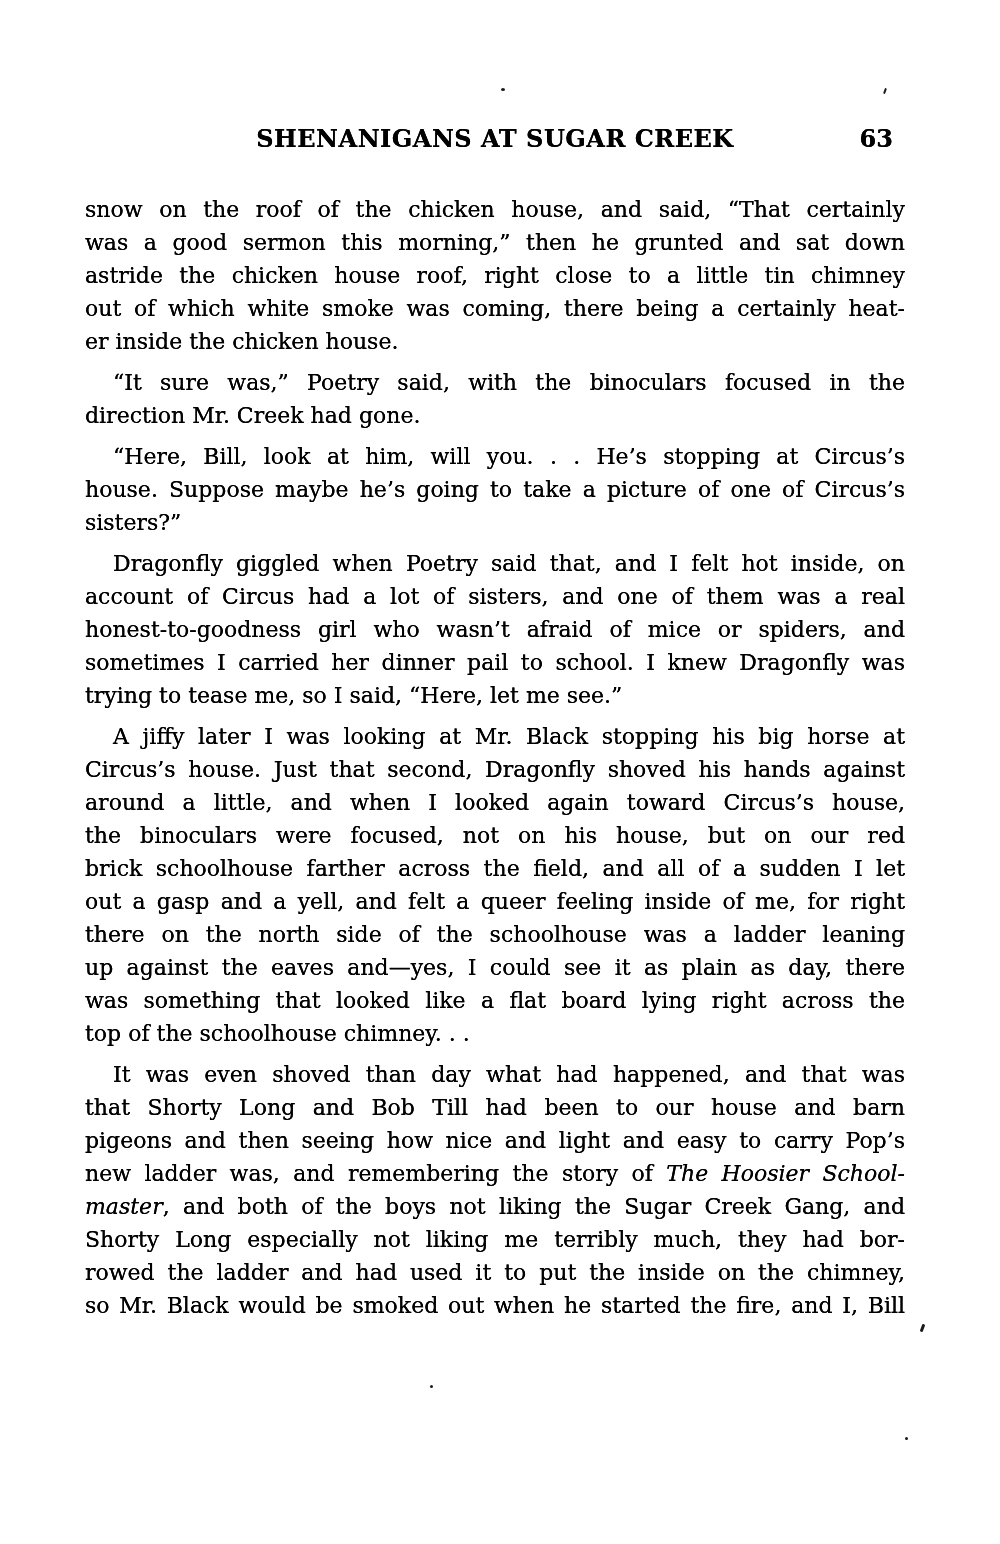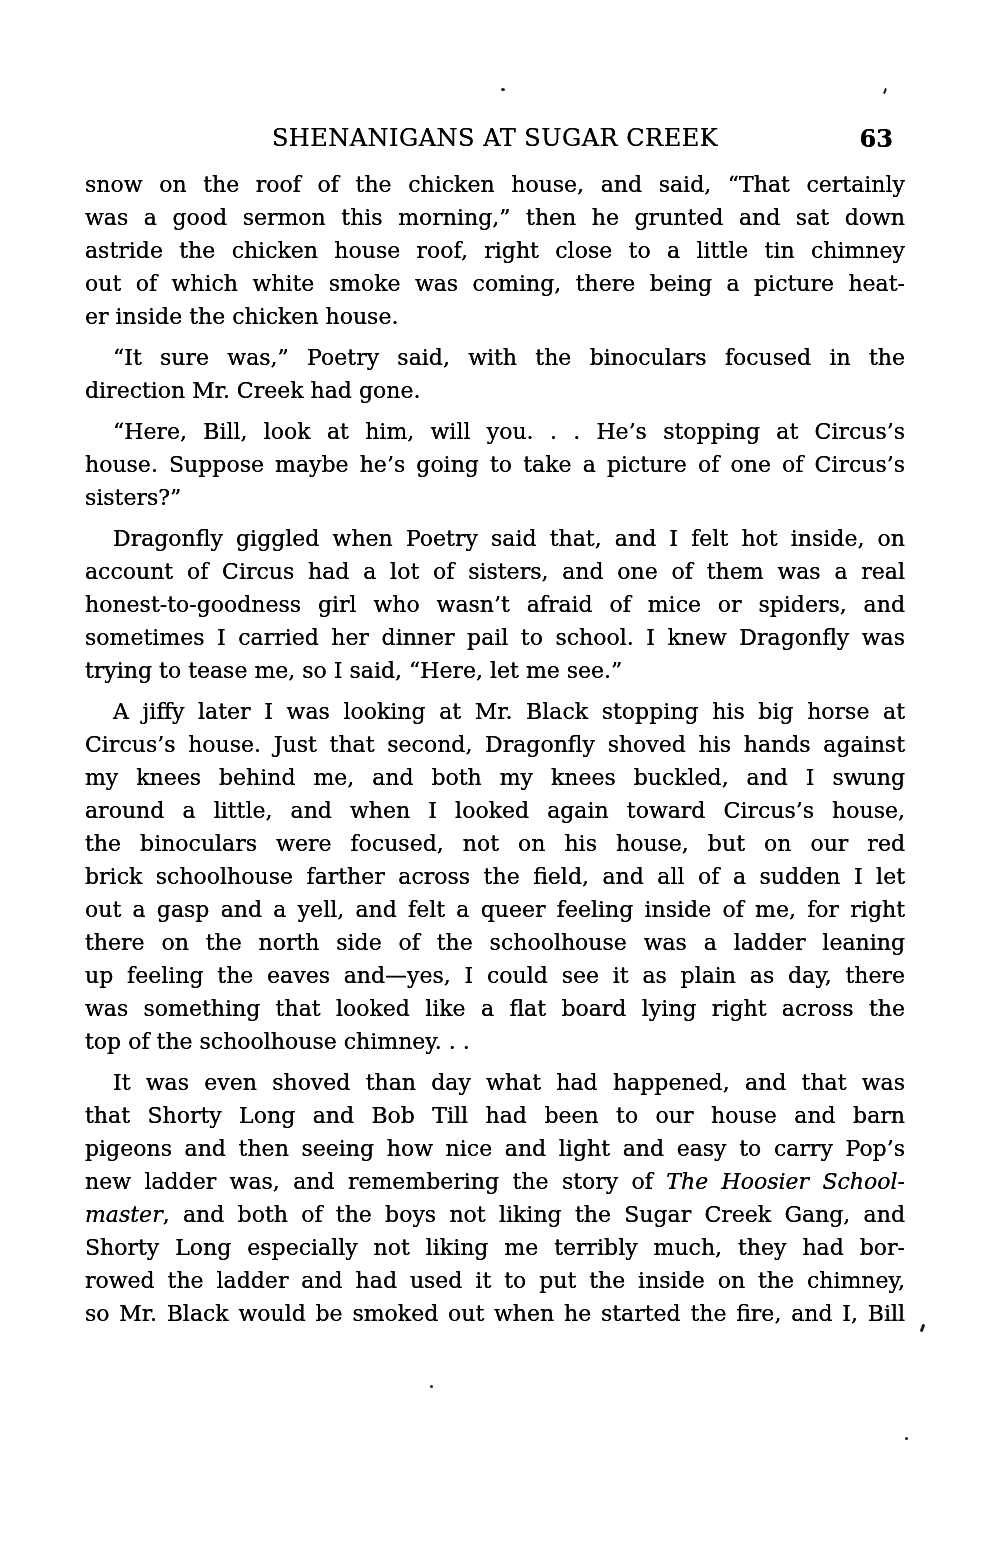"SHENANIGANS AT SUGAR CREEK" .running-title { font-weight: normal -> bold }
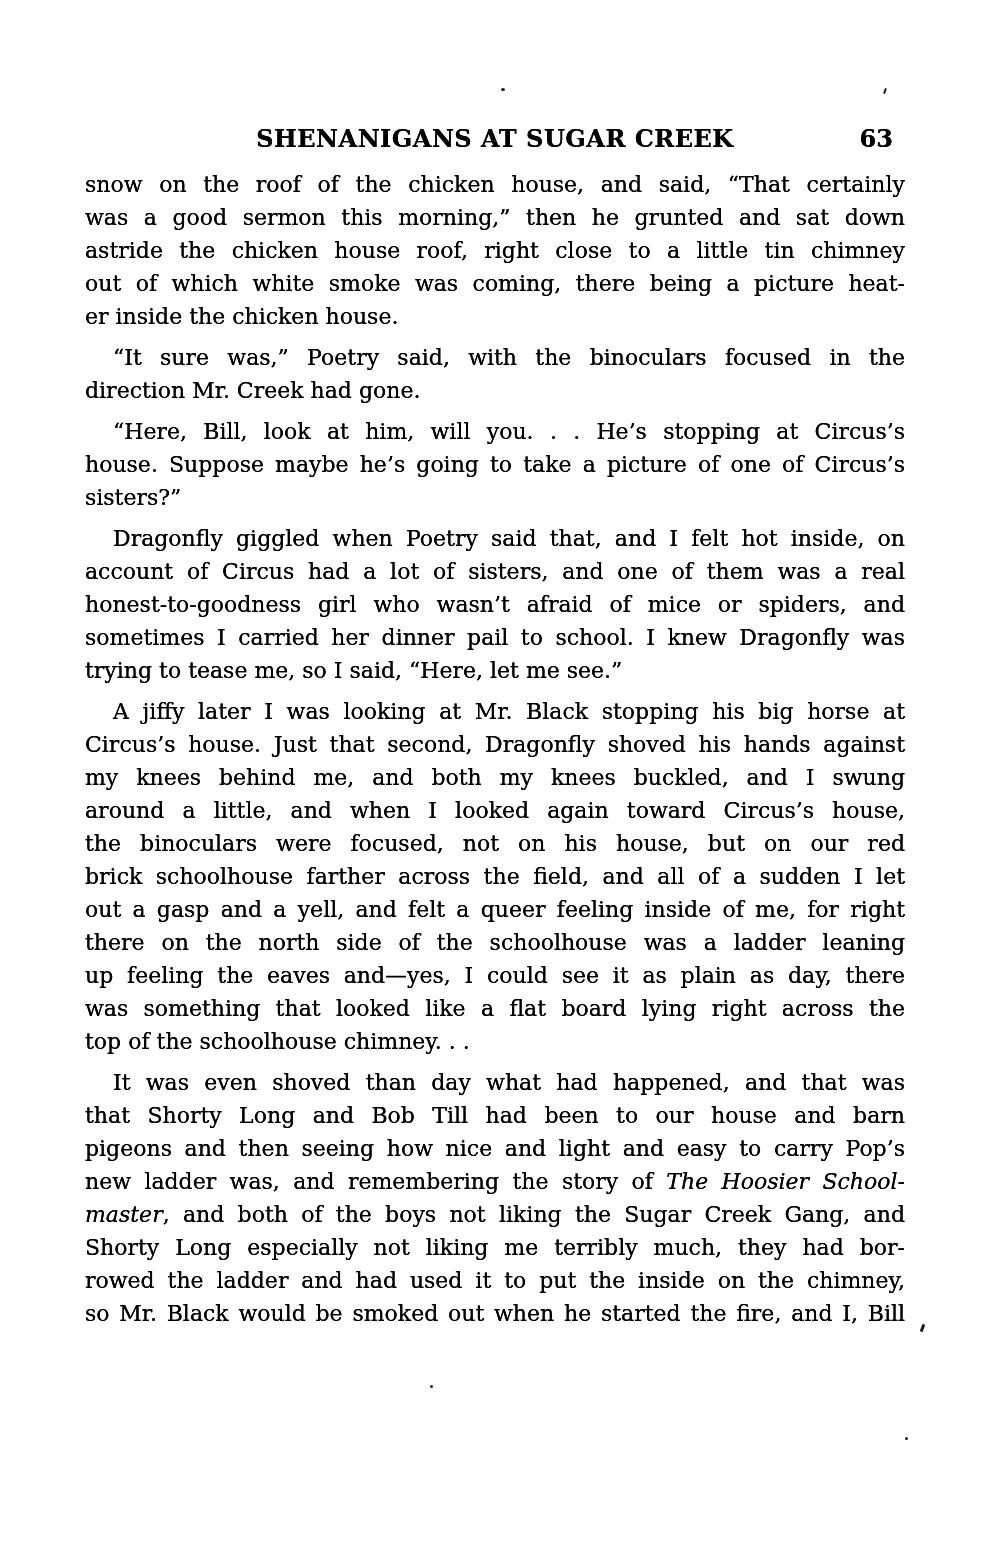"snow on the roof of" .body-text { top: 168px -> 193px }
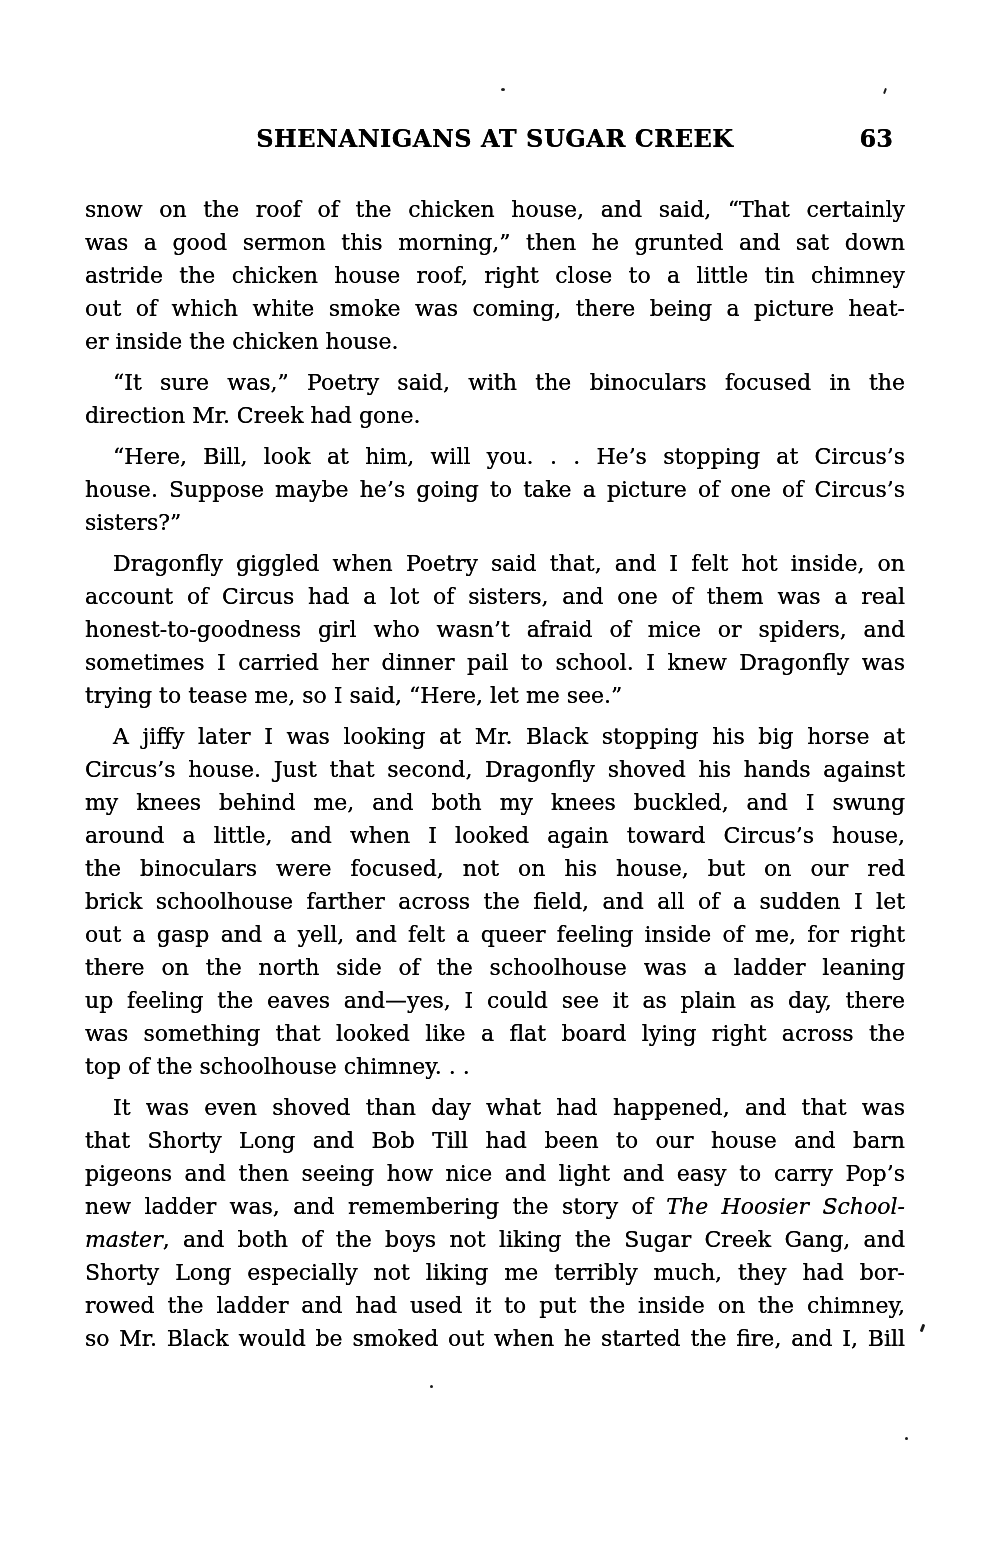"out of which white smoke" div.line { text: picture -> certainly }
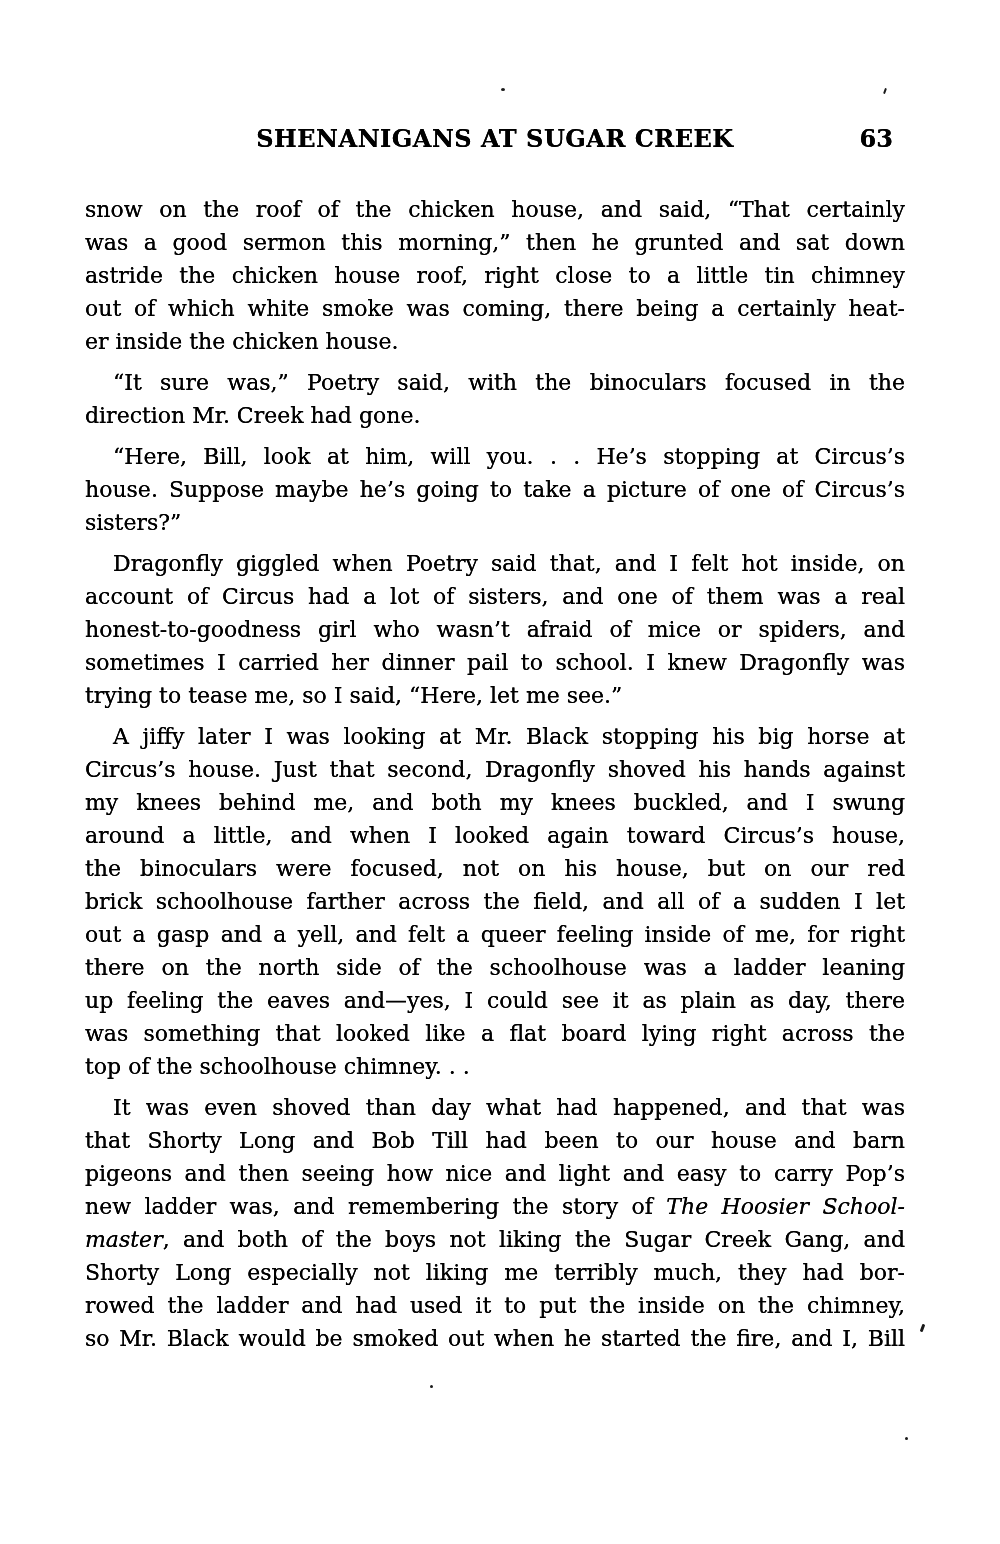"my knees behind me, and" div.line { html: <div>my knees behind me, and both my knees buckled, and I swung</div> -> none }
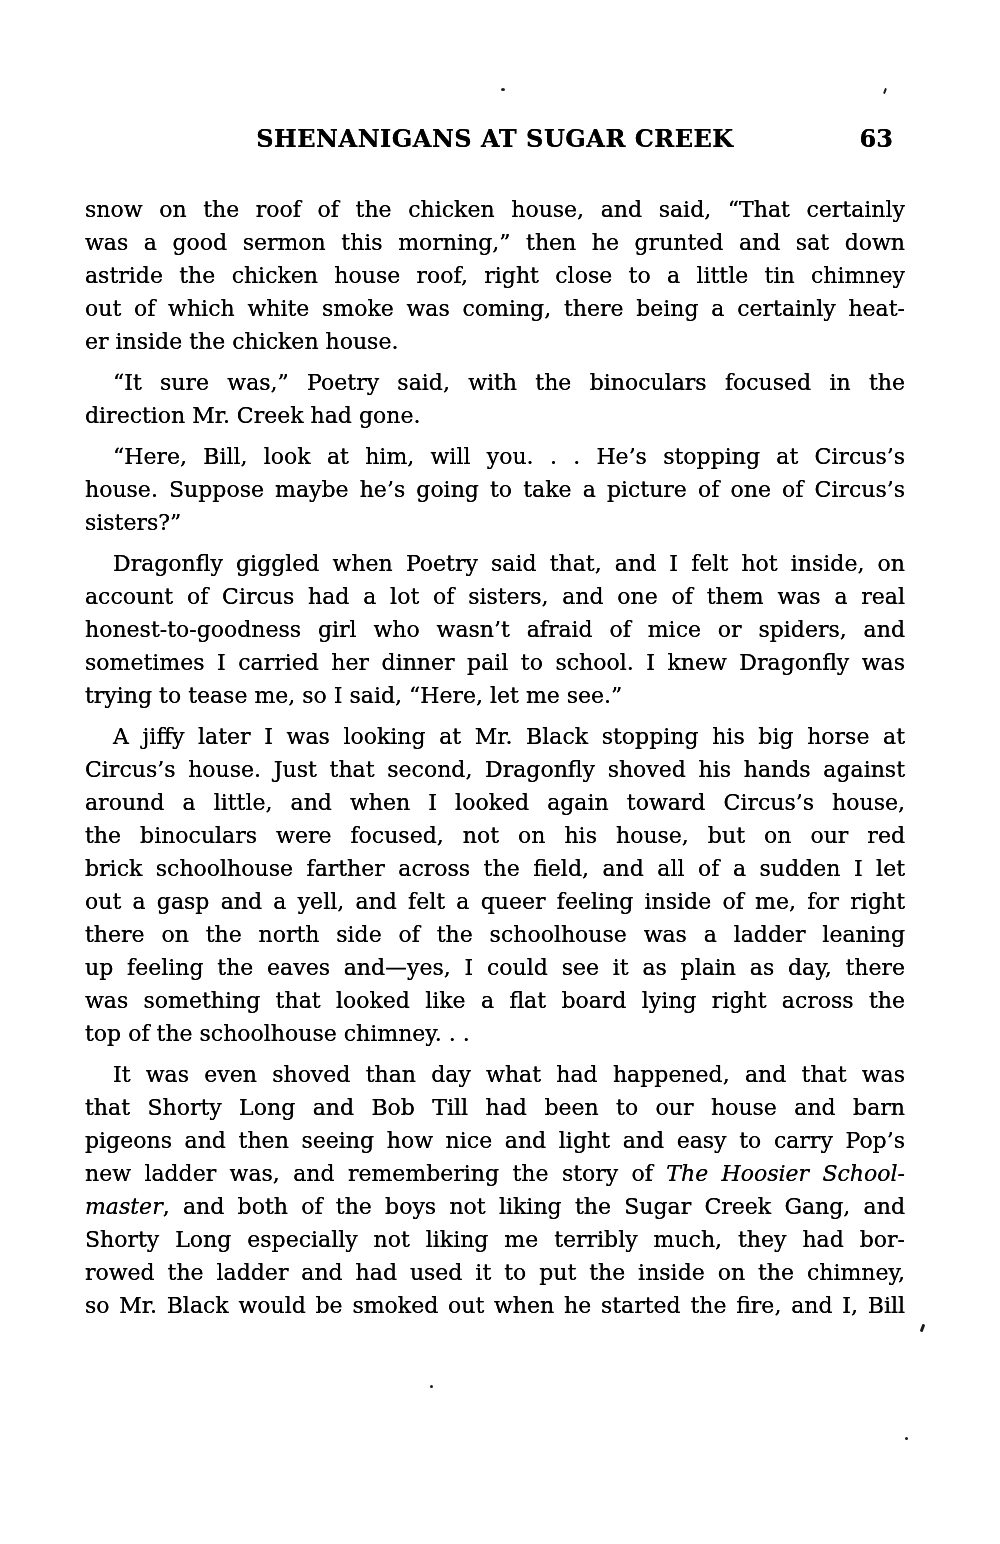"up feeling the eaves and—yes," div.line { text: feeling -> against }
